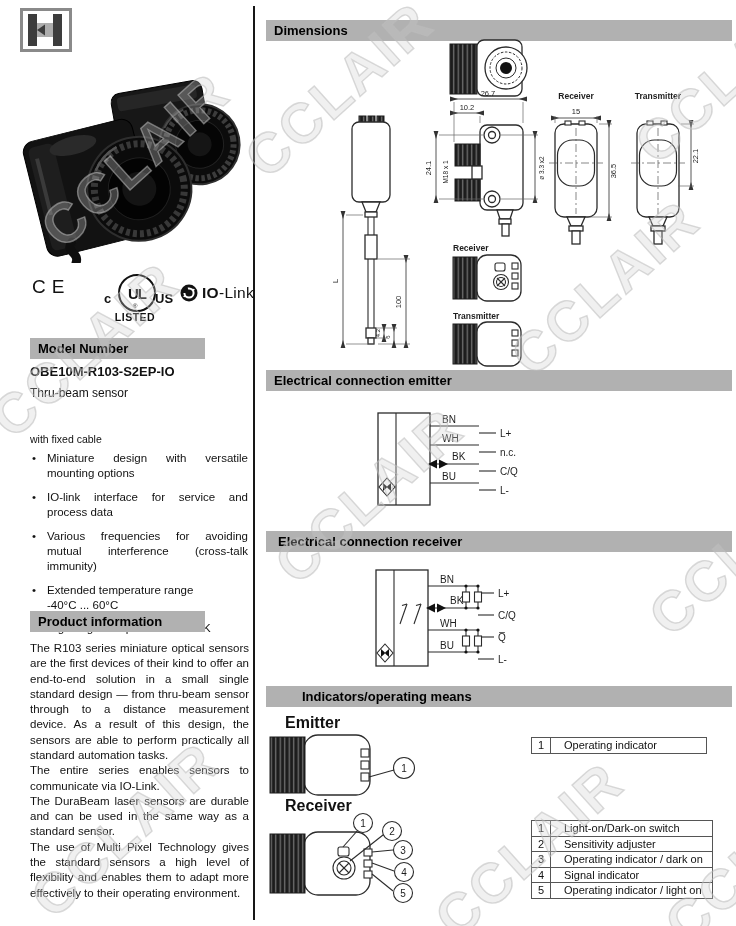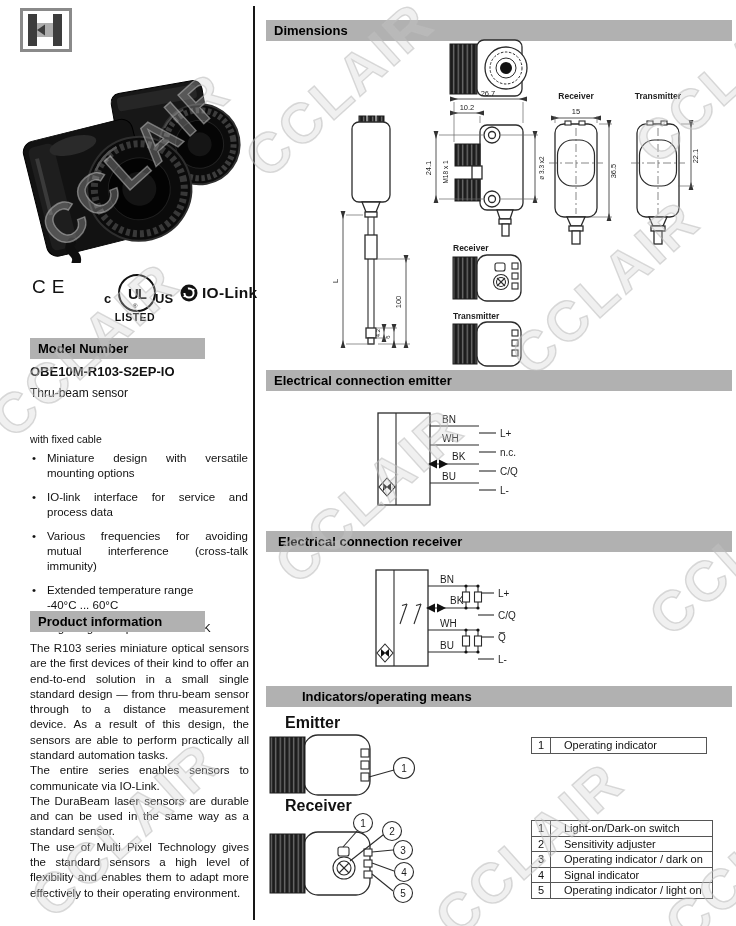"-Link" .iol-link { font-weight: 700 -> 400 }
